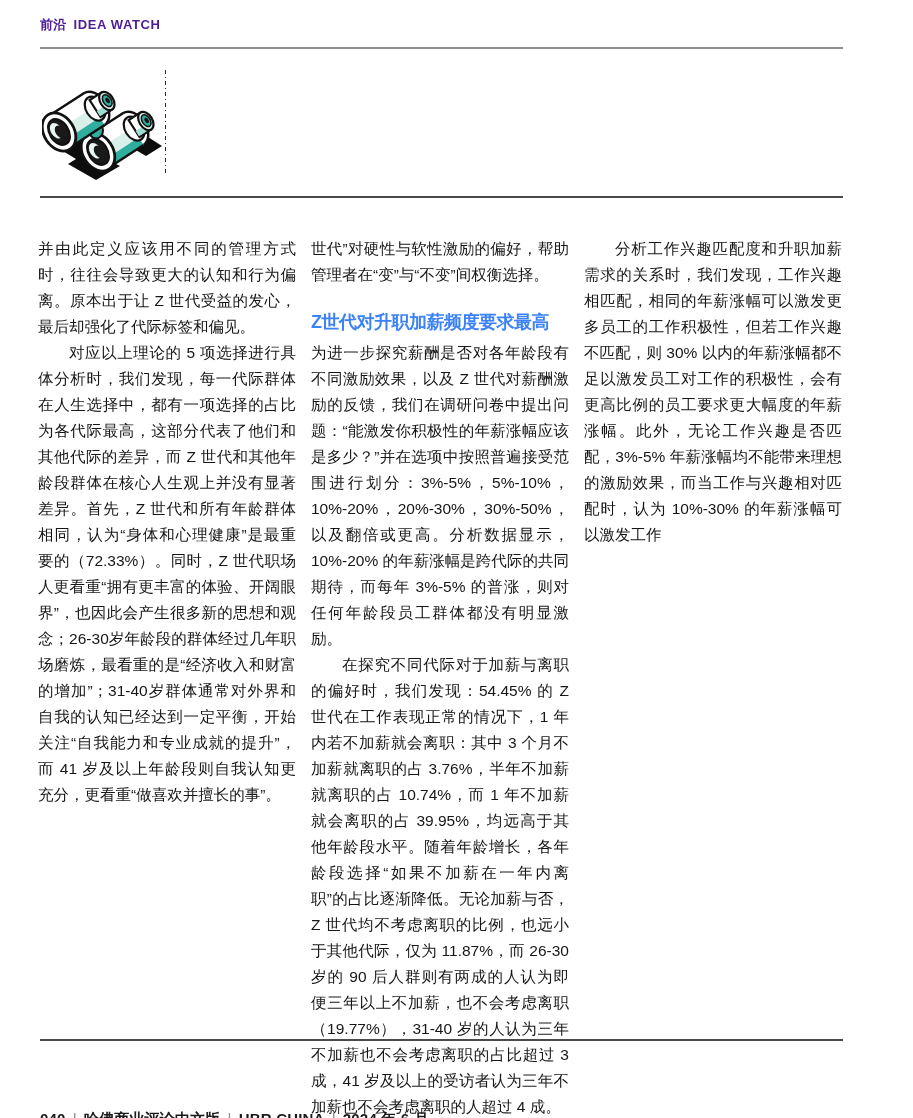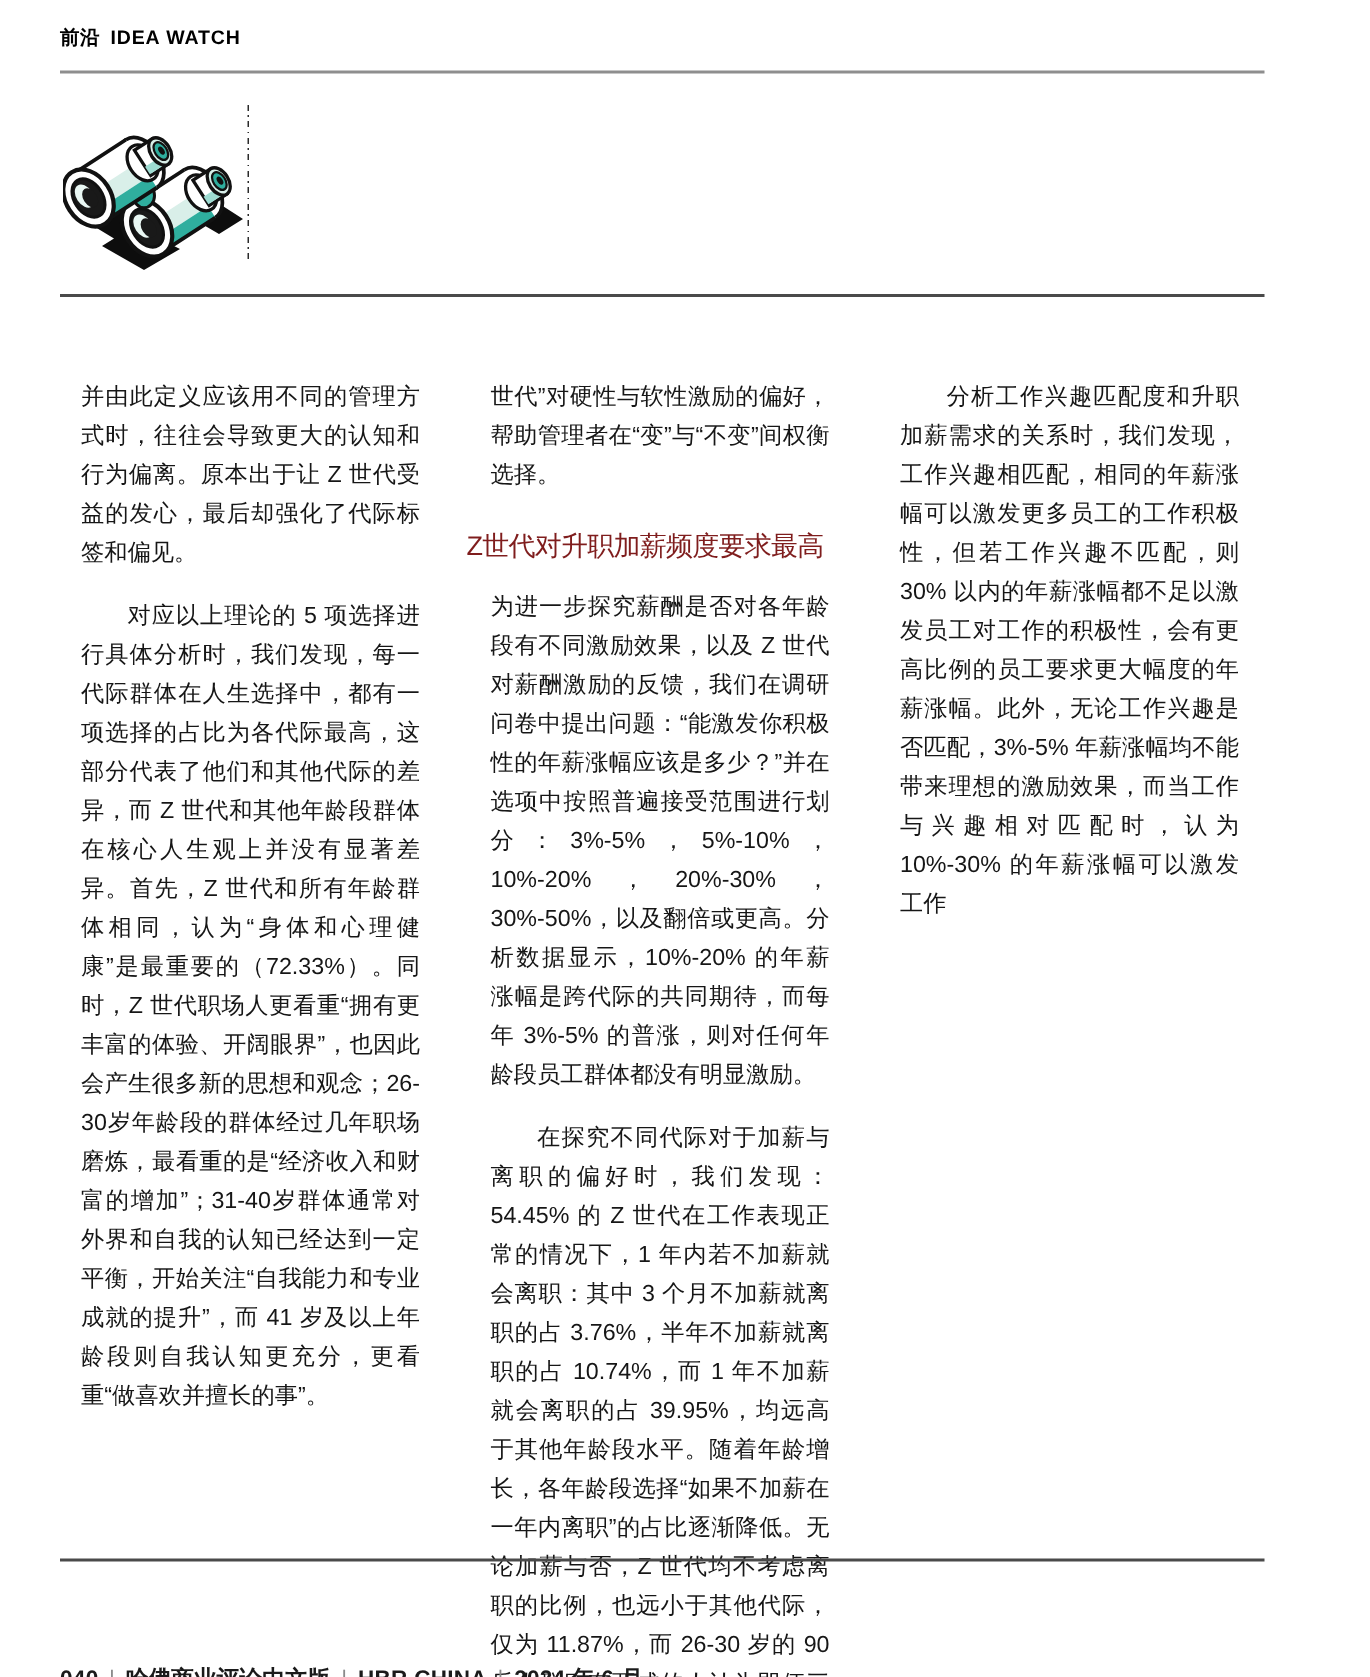"前沿 IDEA WATCH" .kicker { color: #000000 -> #4c1d95 }
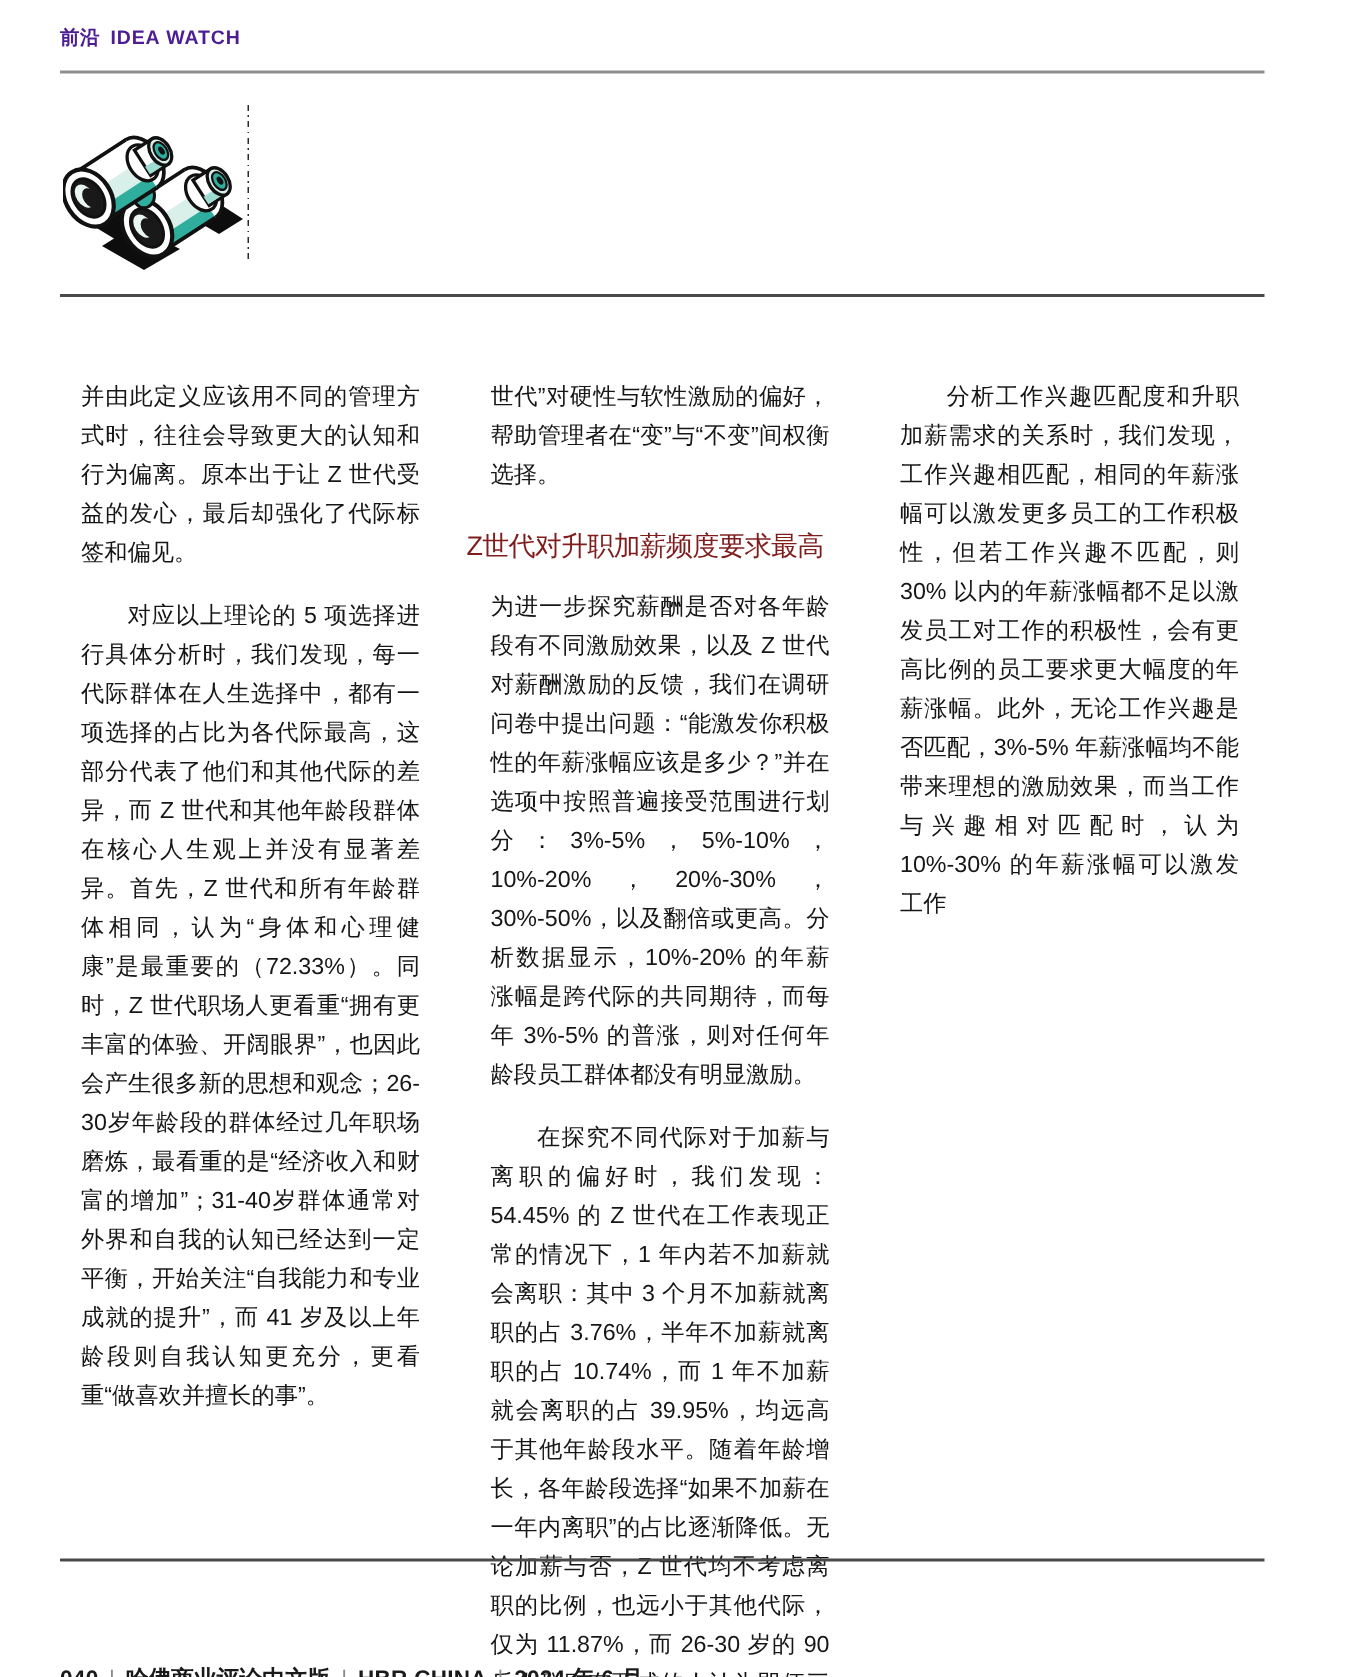"并由此定义应该用不同的管理方式时，往往会导致更大的认知和行为偏离。原本出于让 Z" .col p { margin: 16px -> 0 }
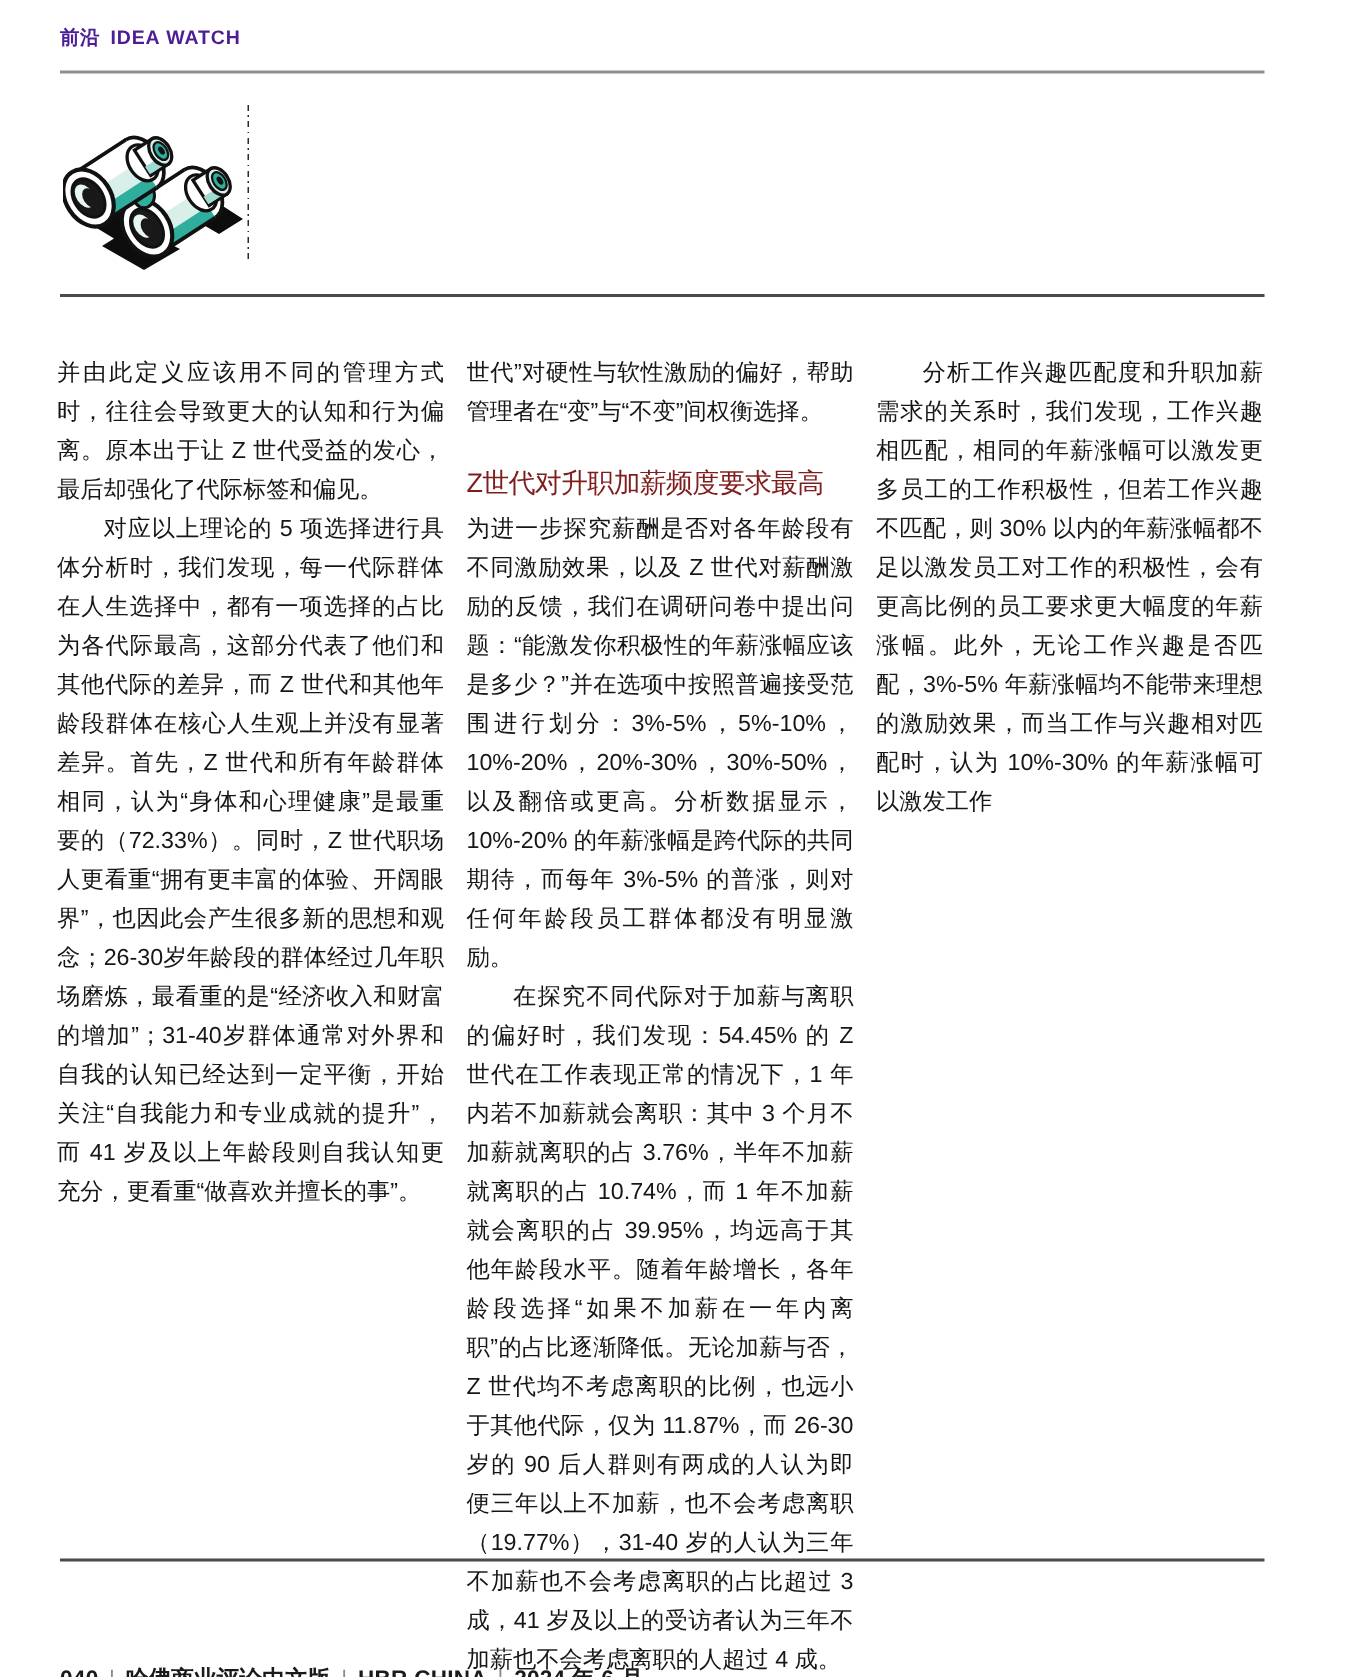"Z世代对升职加薪频度要求最高" h2.sec { color: #7f1d1d -> #3b82f6; font-weight: 400 -> 700 }
